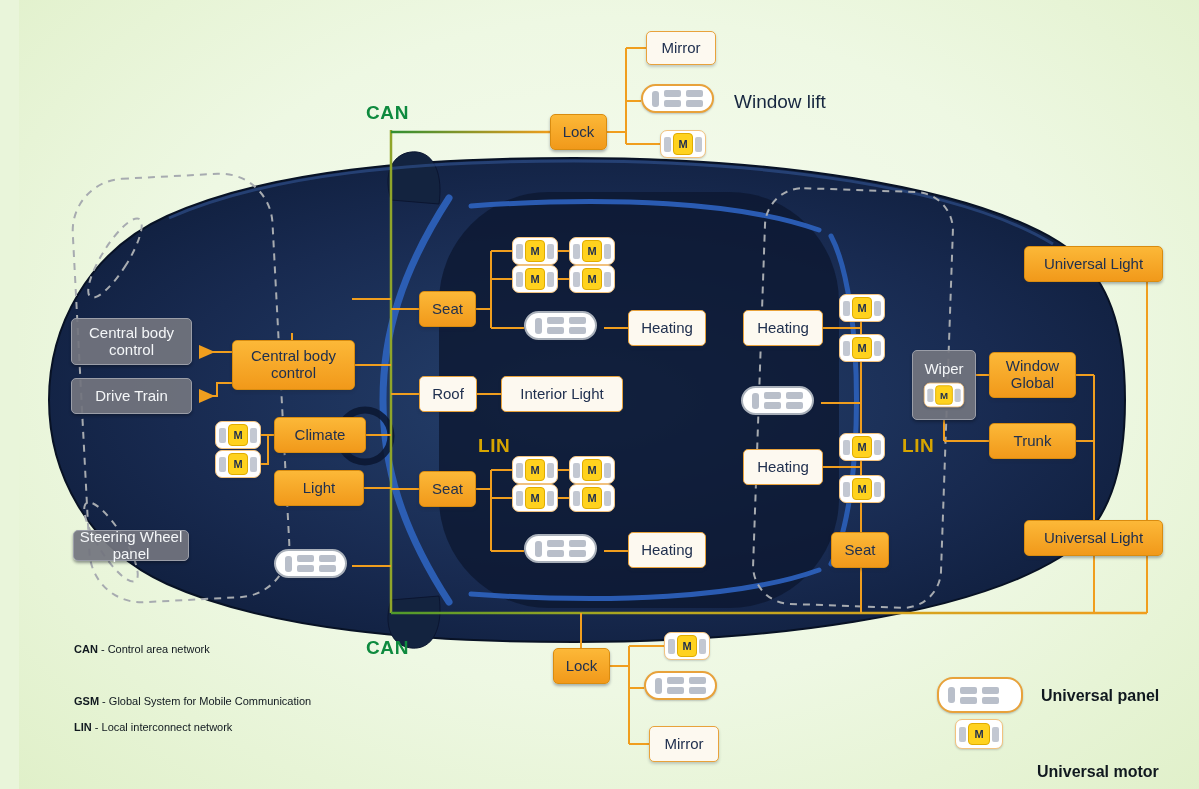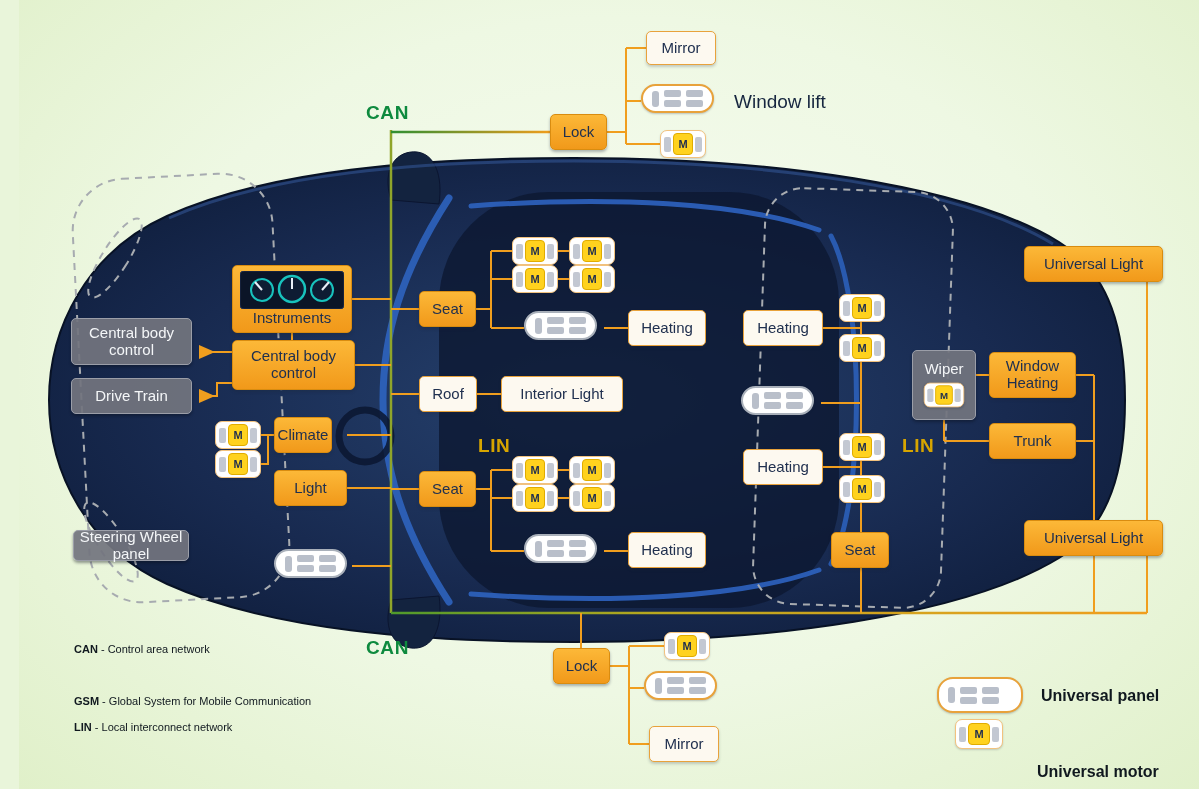"Instruments" div.node { html: <div> <svg> <rect></rect> <circle></circle> <line></line> <circle></circle> <line></line> <circle></circle> <line></line> </svg> <span>Instruments</span> </div> -> none }
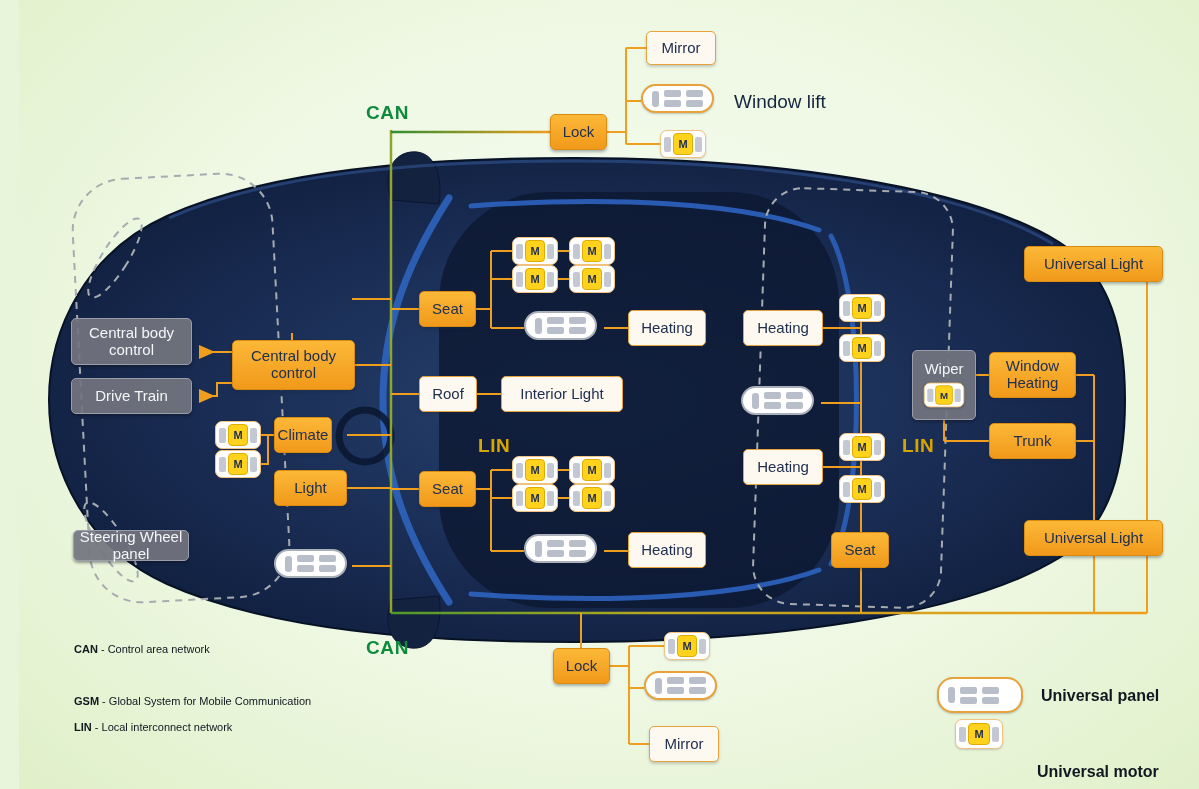"Window Heating" div.node { text: Heating -> Global }
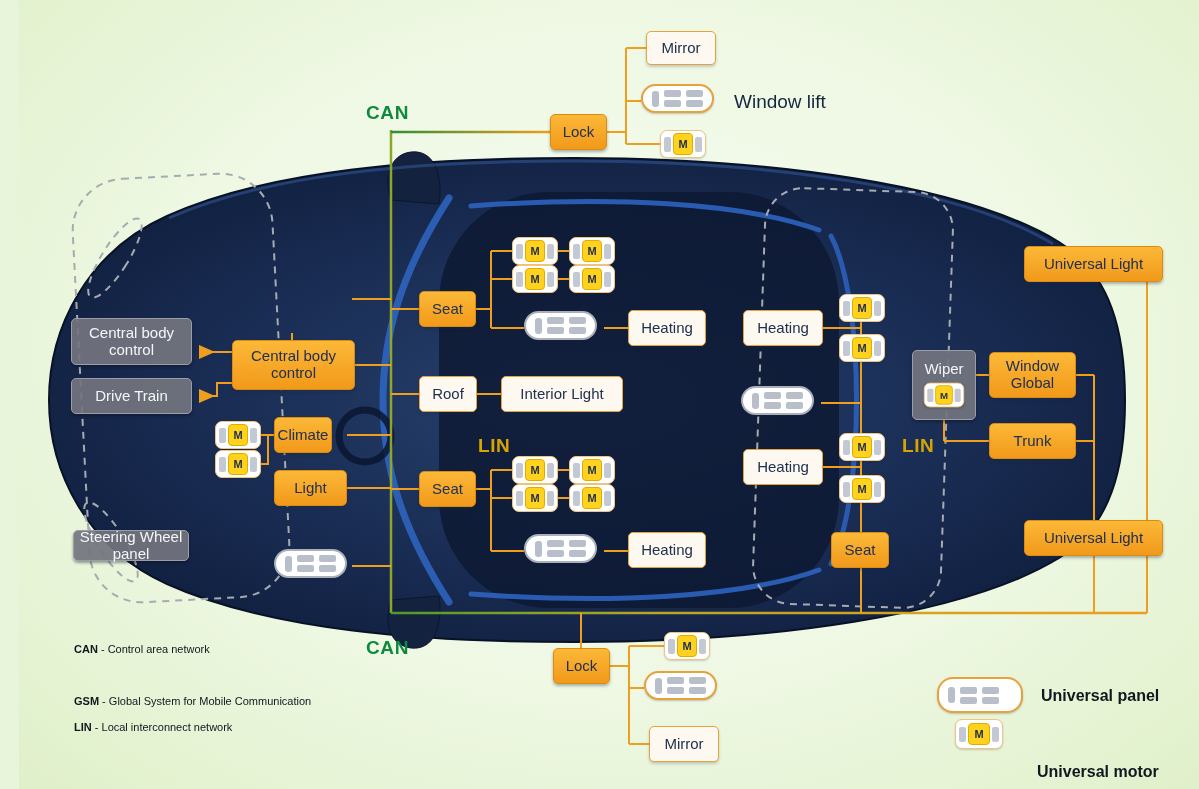"Climate" div.node { width: 58px -> 92px }
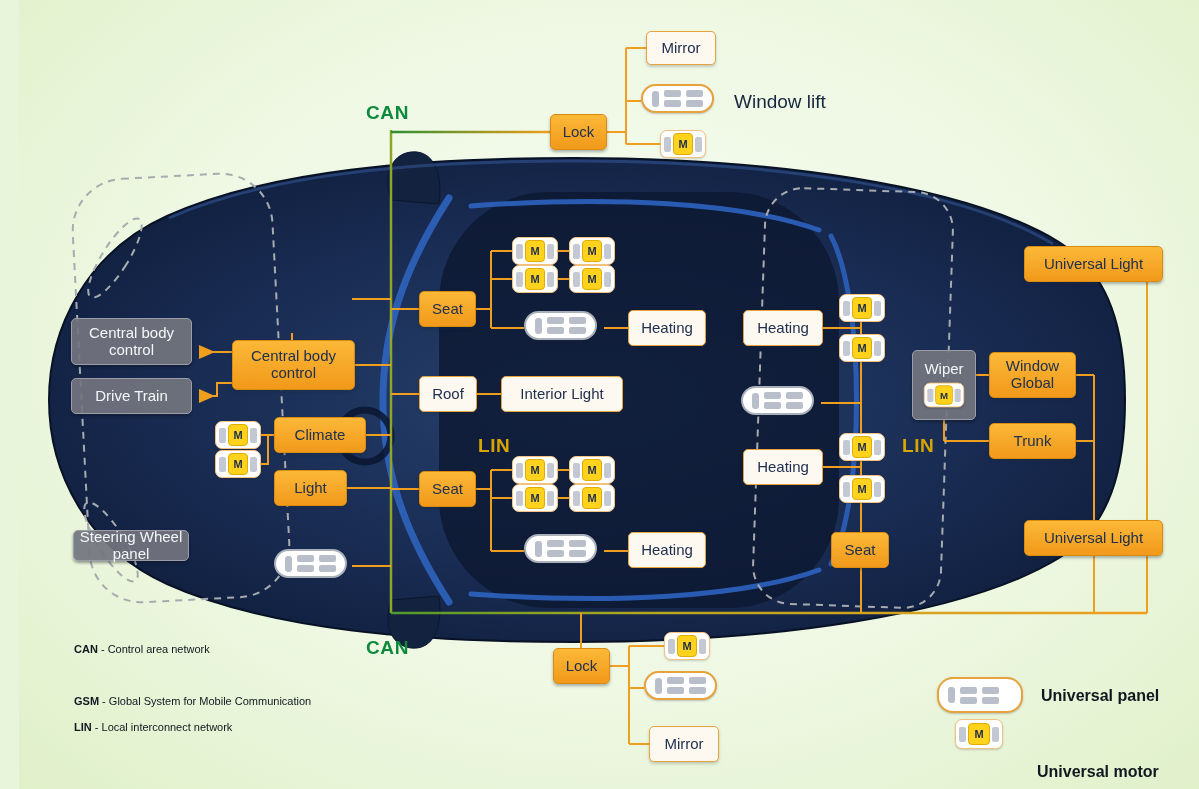"Light" div.node { width: 73px -> 90px }
